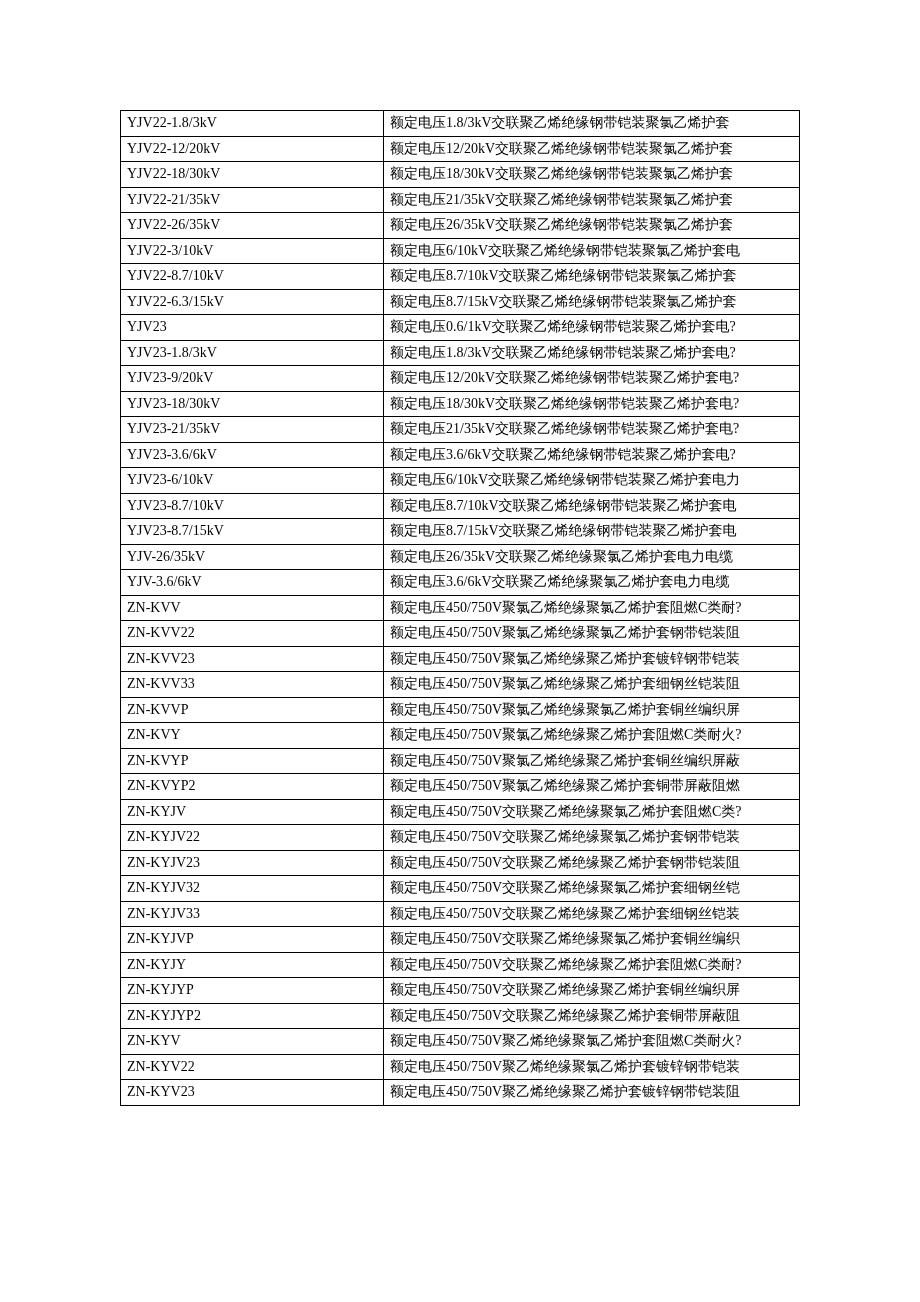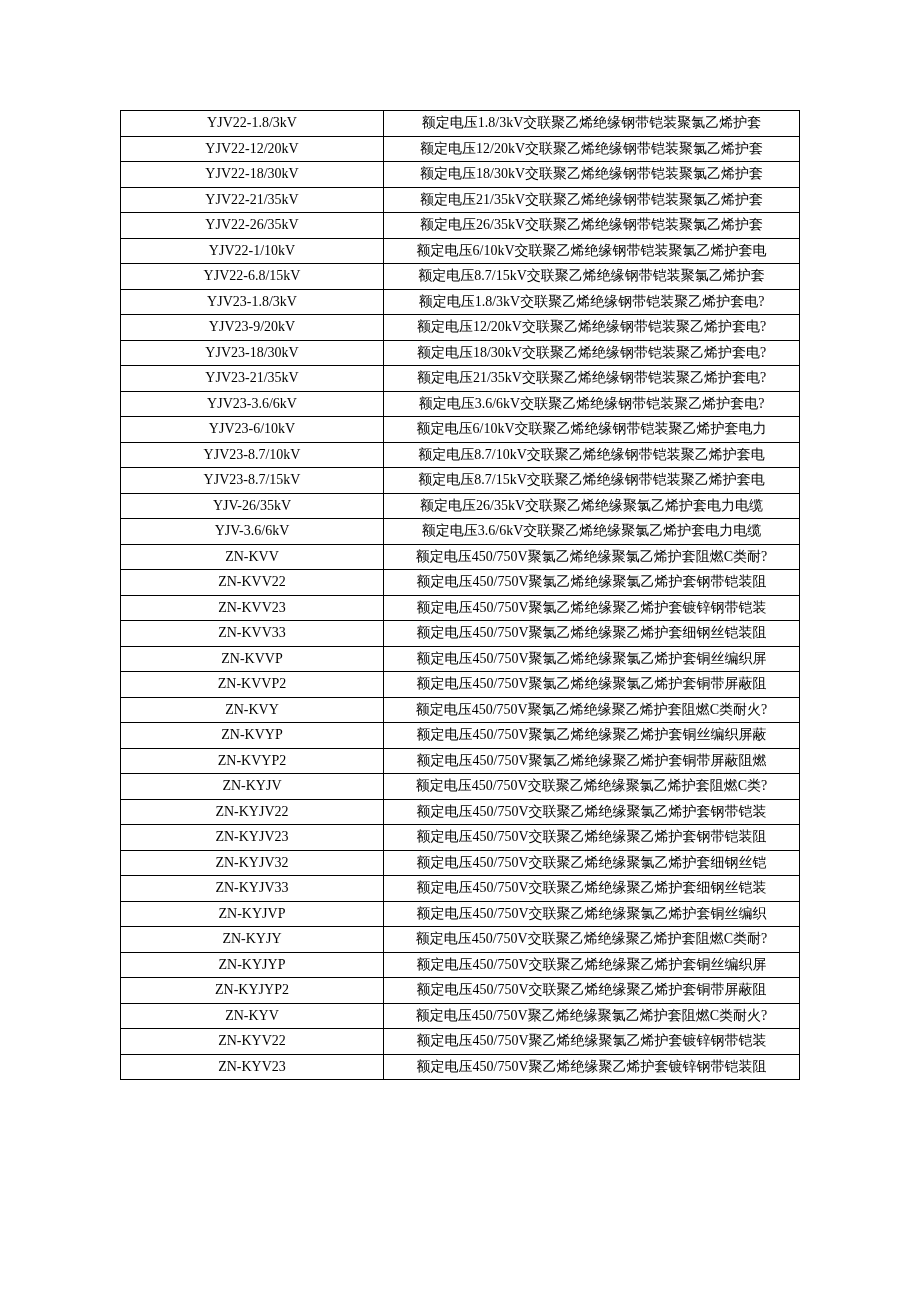"YJV22-1.8/3kV" table { text-align: center -> none }
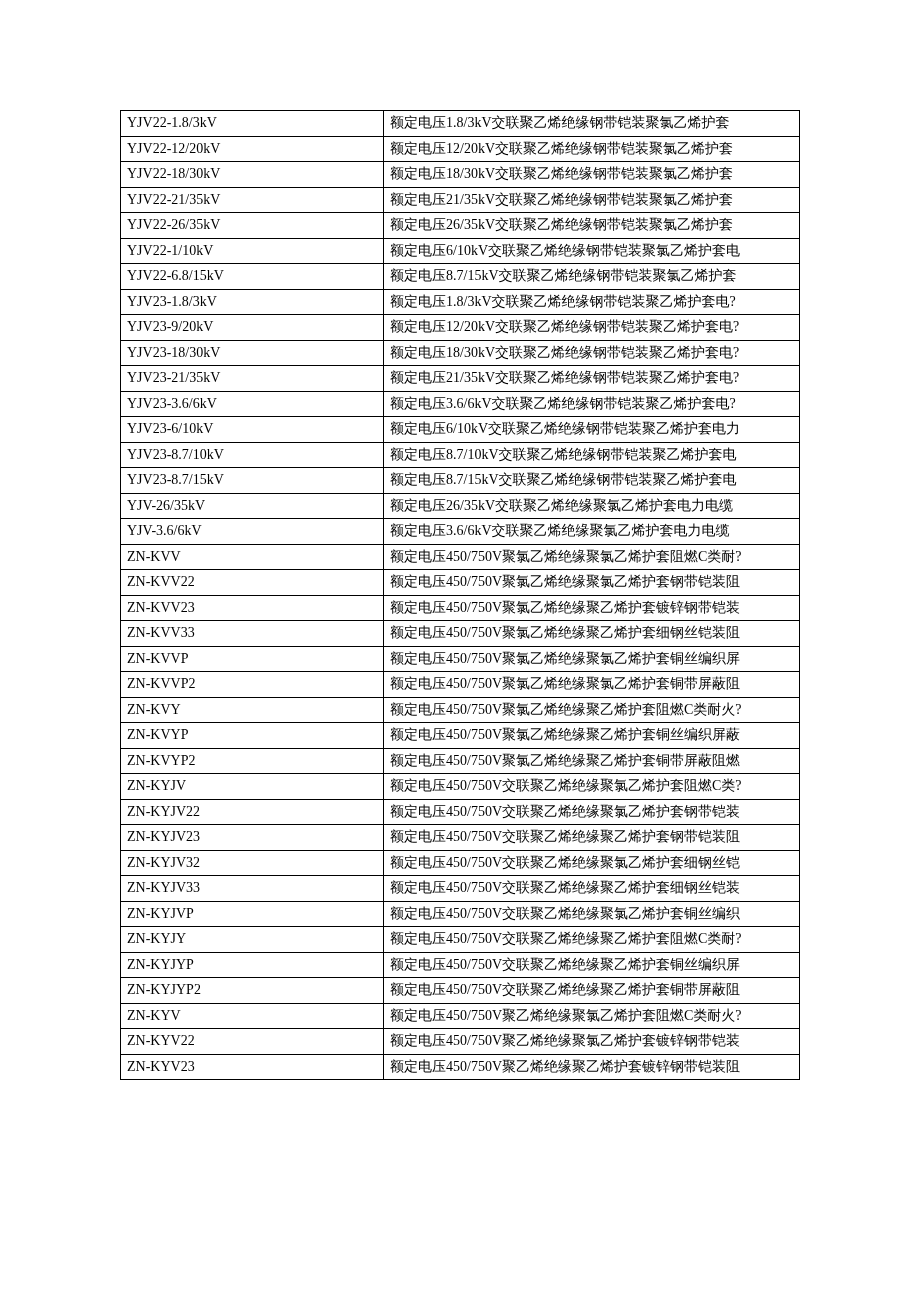"YJV22-1/10kV" td.col-code { text: YJV22-1/10kV -> YJV22-3/10kV }
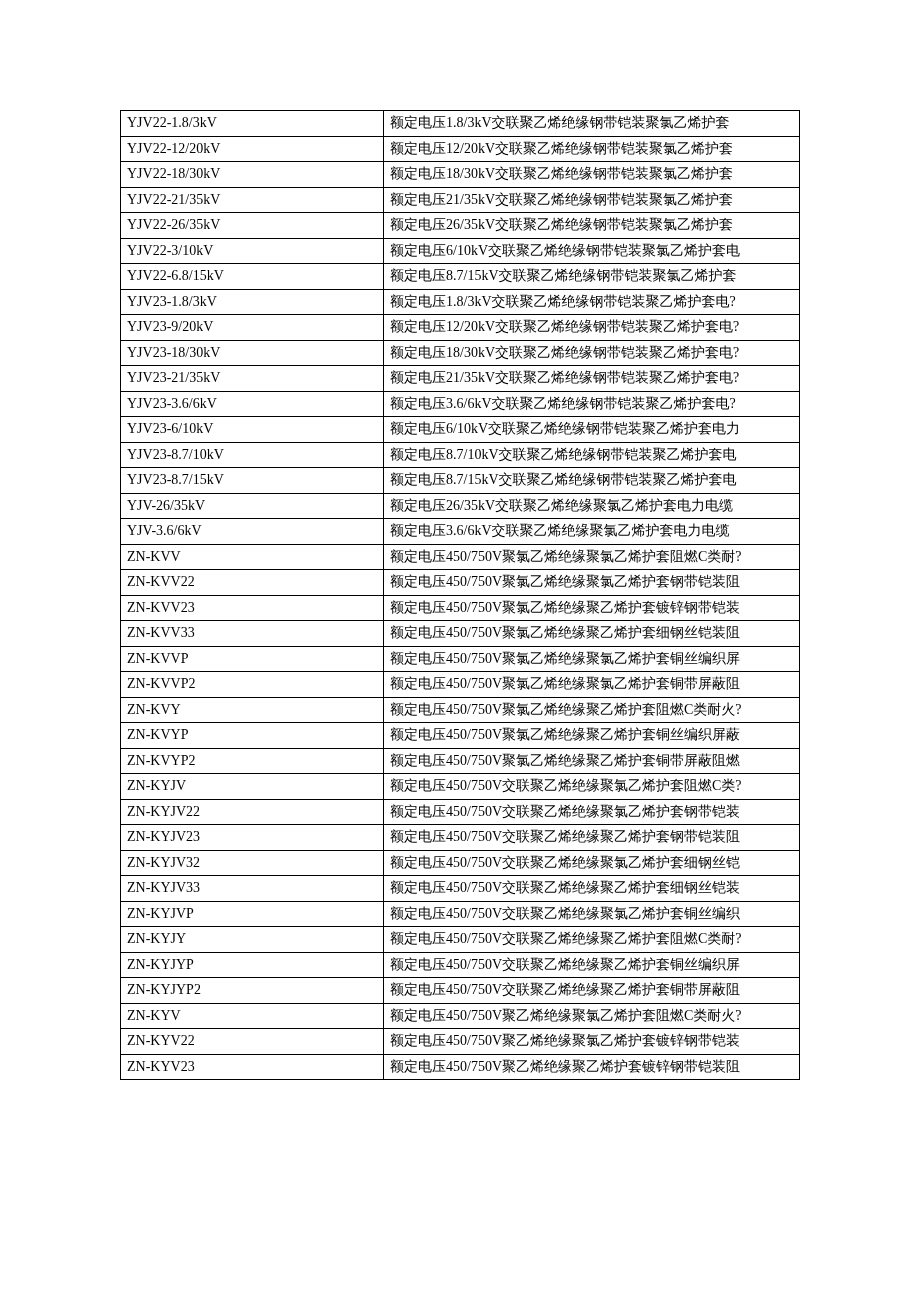"YJV22-8.7/10kV" tr { html: none -> <tr> <td>YJV22-8.7/10kV</td> <td>额定电压8.7/10kV交联聚乙烯绝缘钢带铠装聚氯乙烯护套</td> </tr> }
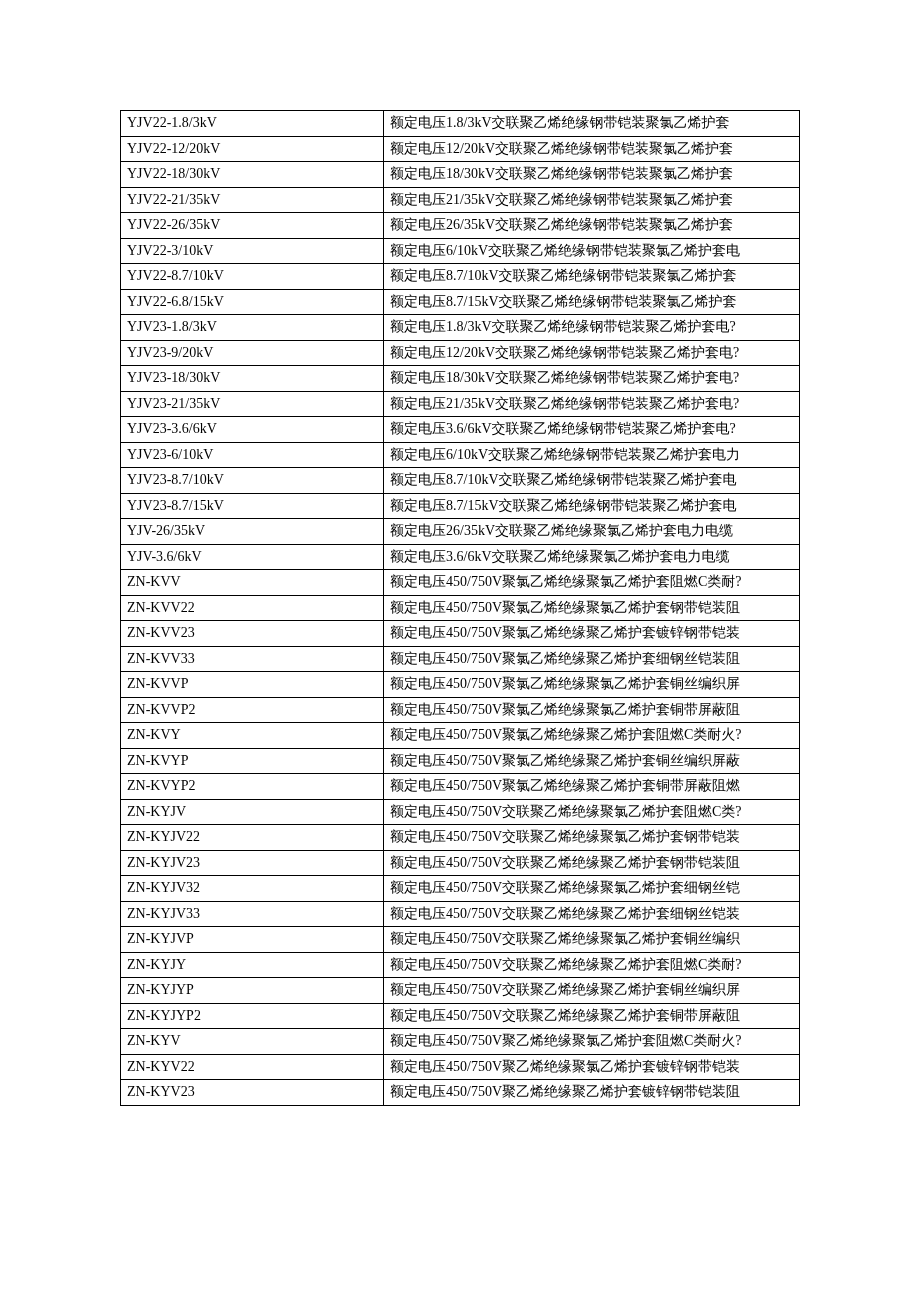"YJV22-6.8/15kV" td.col-code { text: YJV22-6.8/15kV -> YJV22-6.3/15kV }
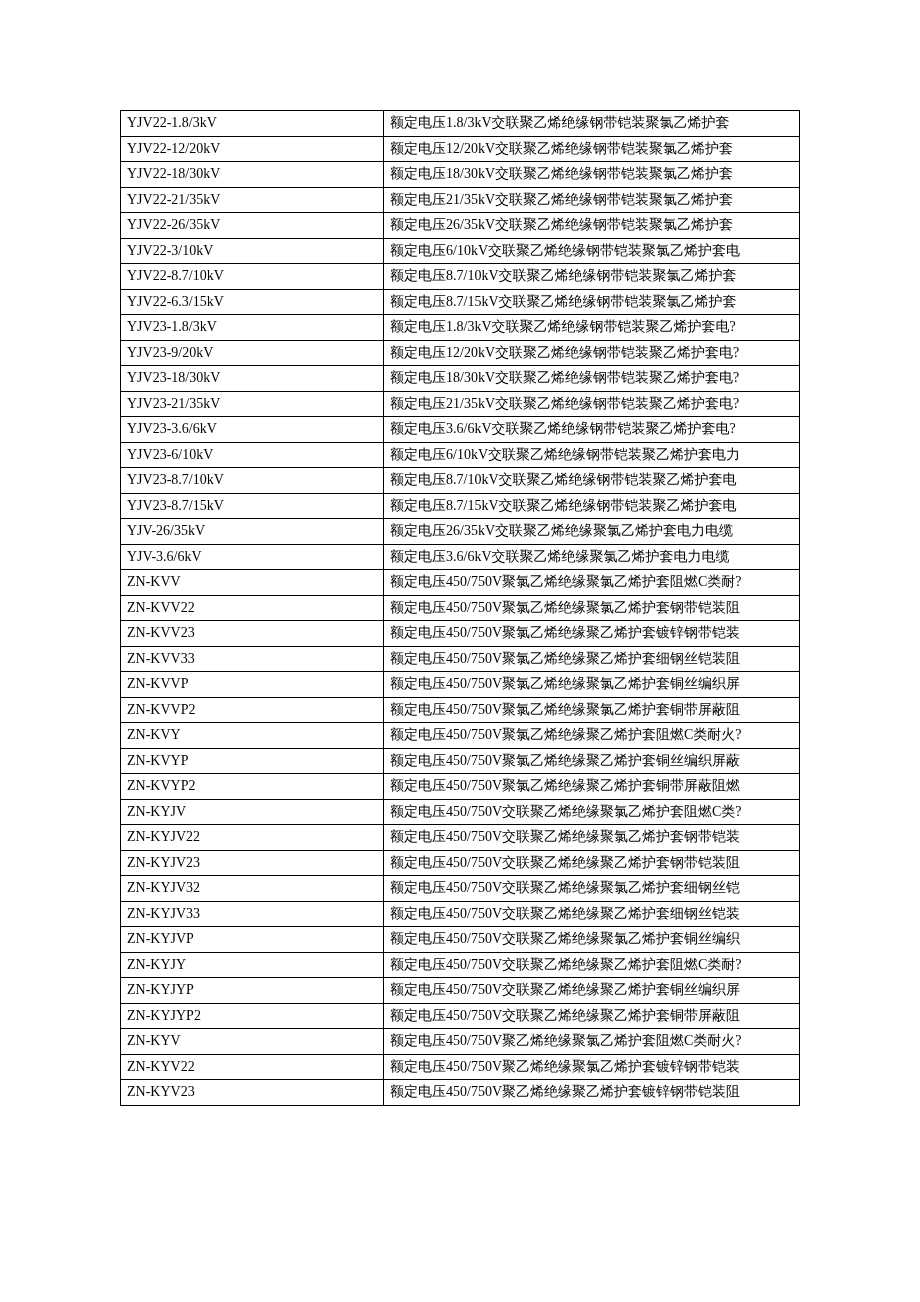"YJV23" tr { html: none -> <tr> <td>YJV23</td> <td>额定电压0.6/1kV交联聚乙烯绝缘钢带铠装聚乙烯护套电?</td> </tr> }
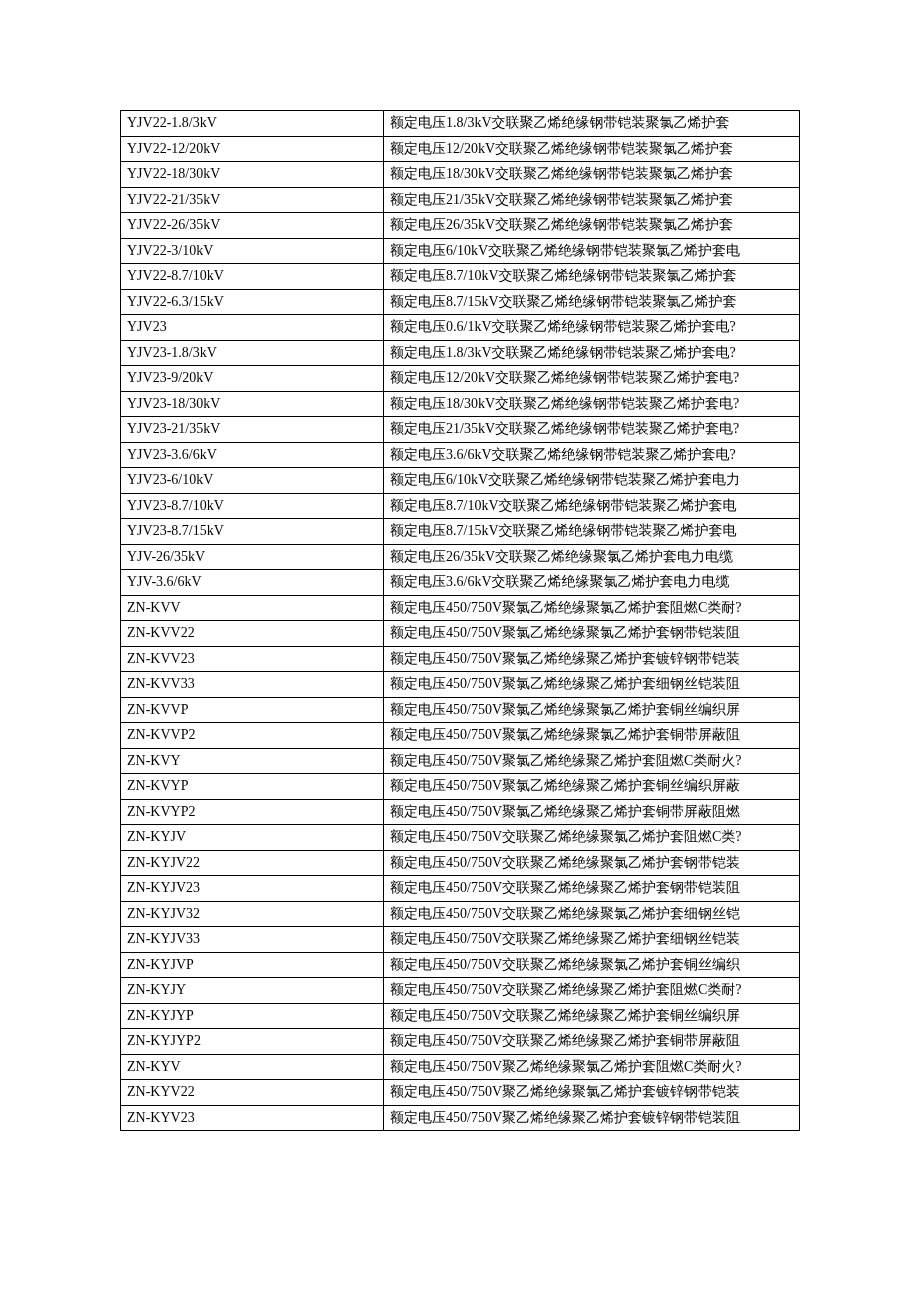"ZN-KVVP2" tr { html: <tr> <td>ZN-KVVP2</td> <td>额定电压450/750V聚氯乙烯绝缘聚氯乙烯护套铜带屏蔽阻</td> </tr> -> none }
